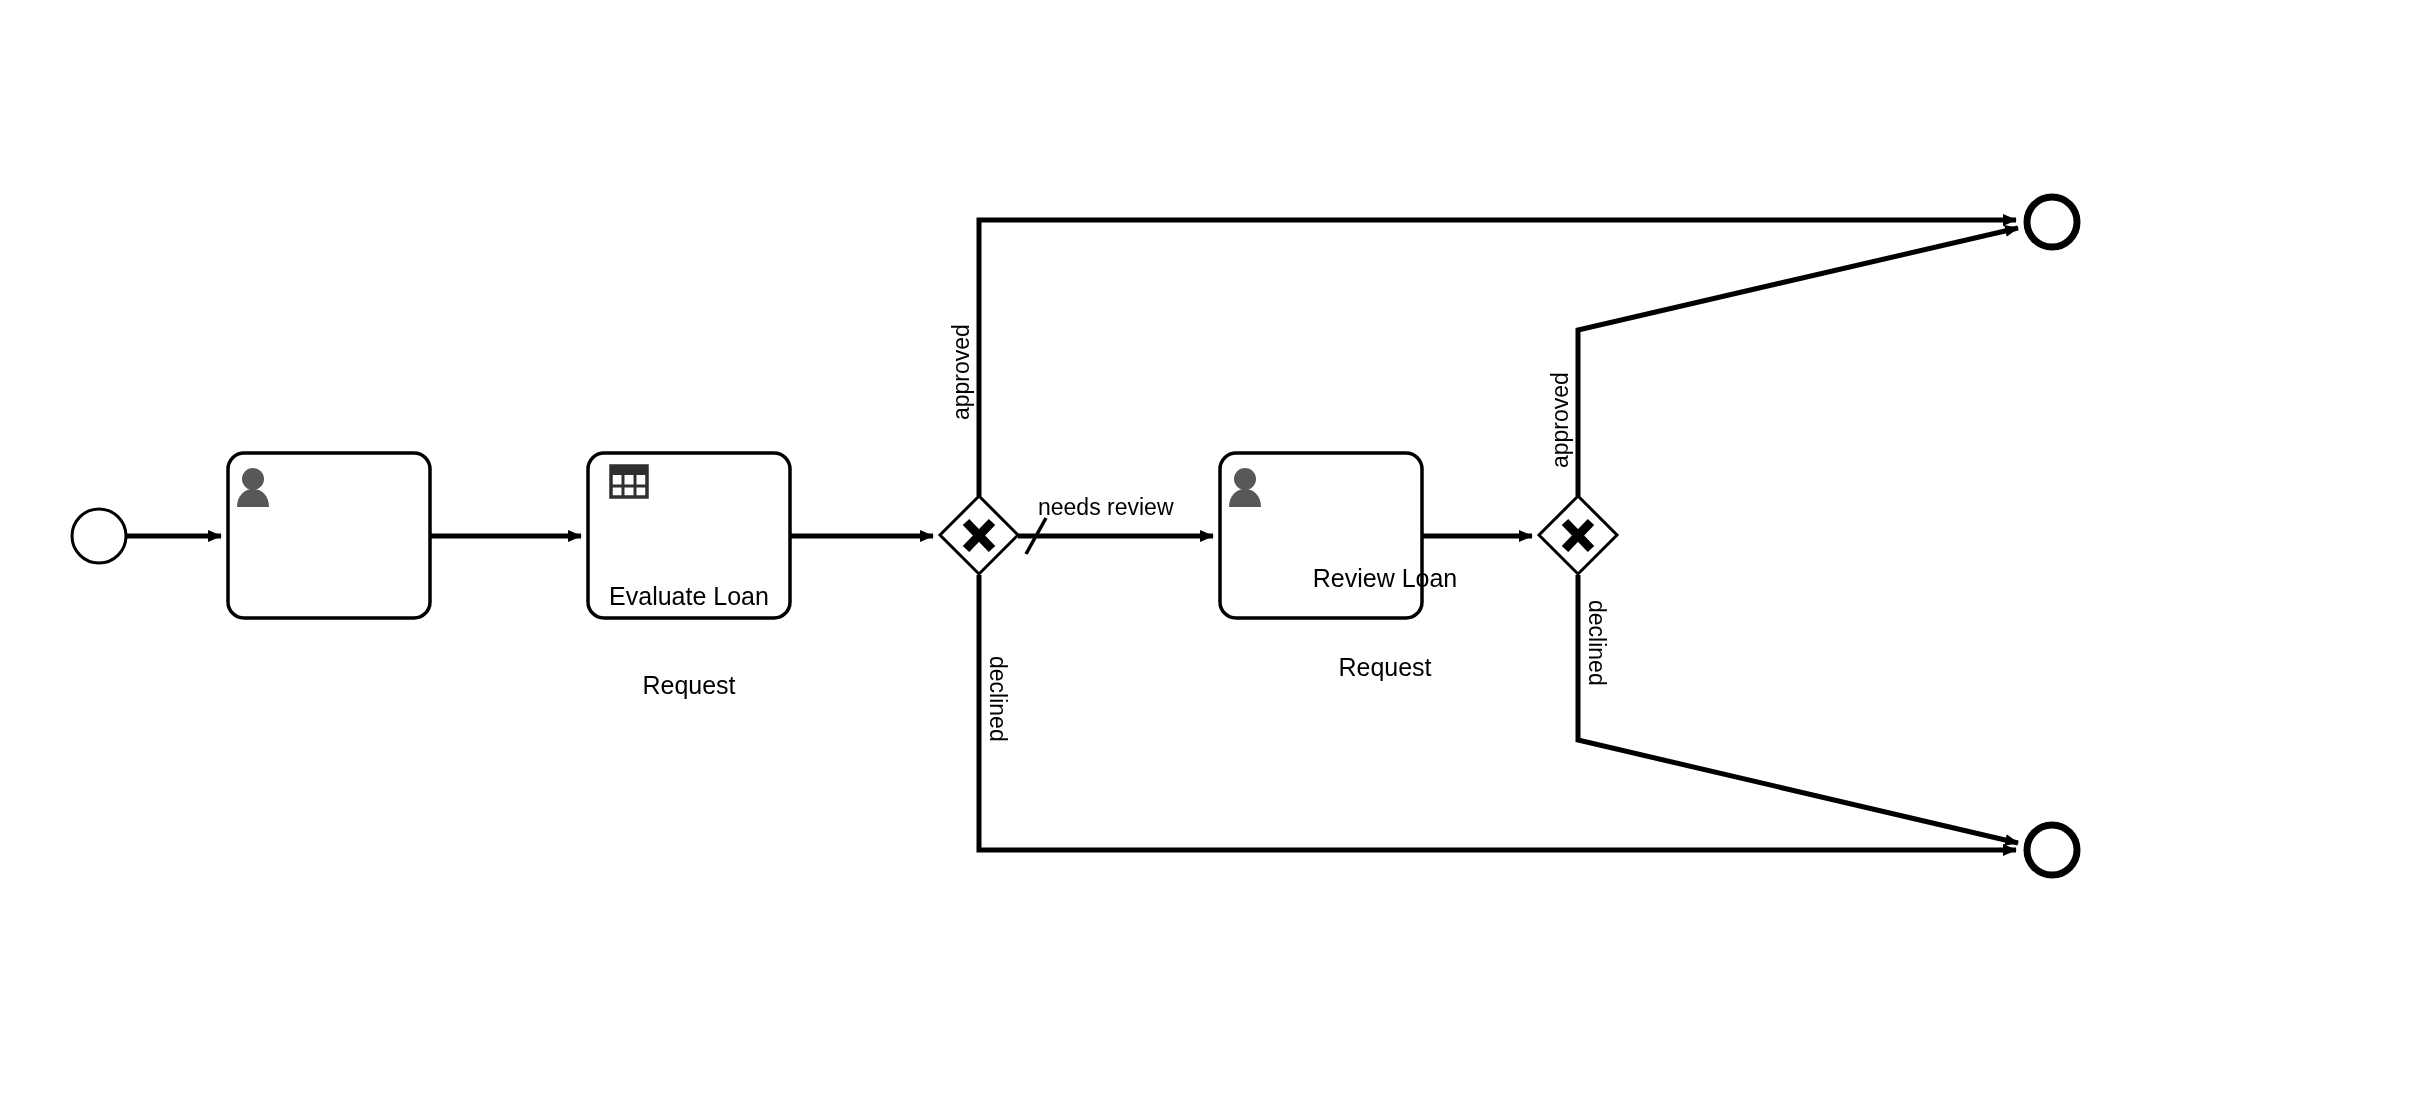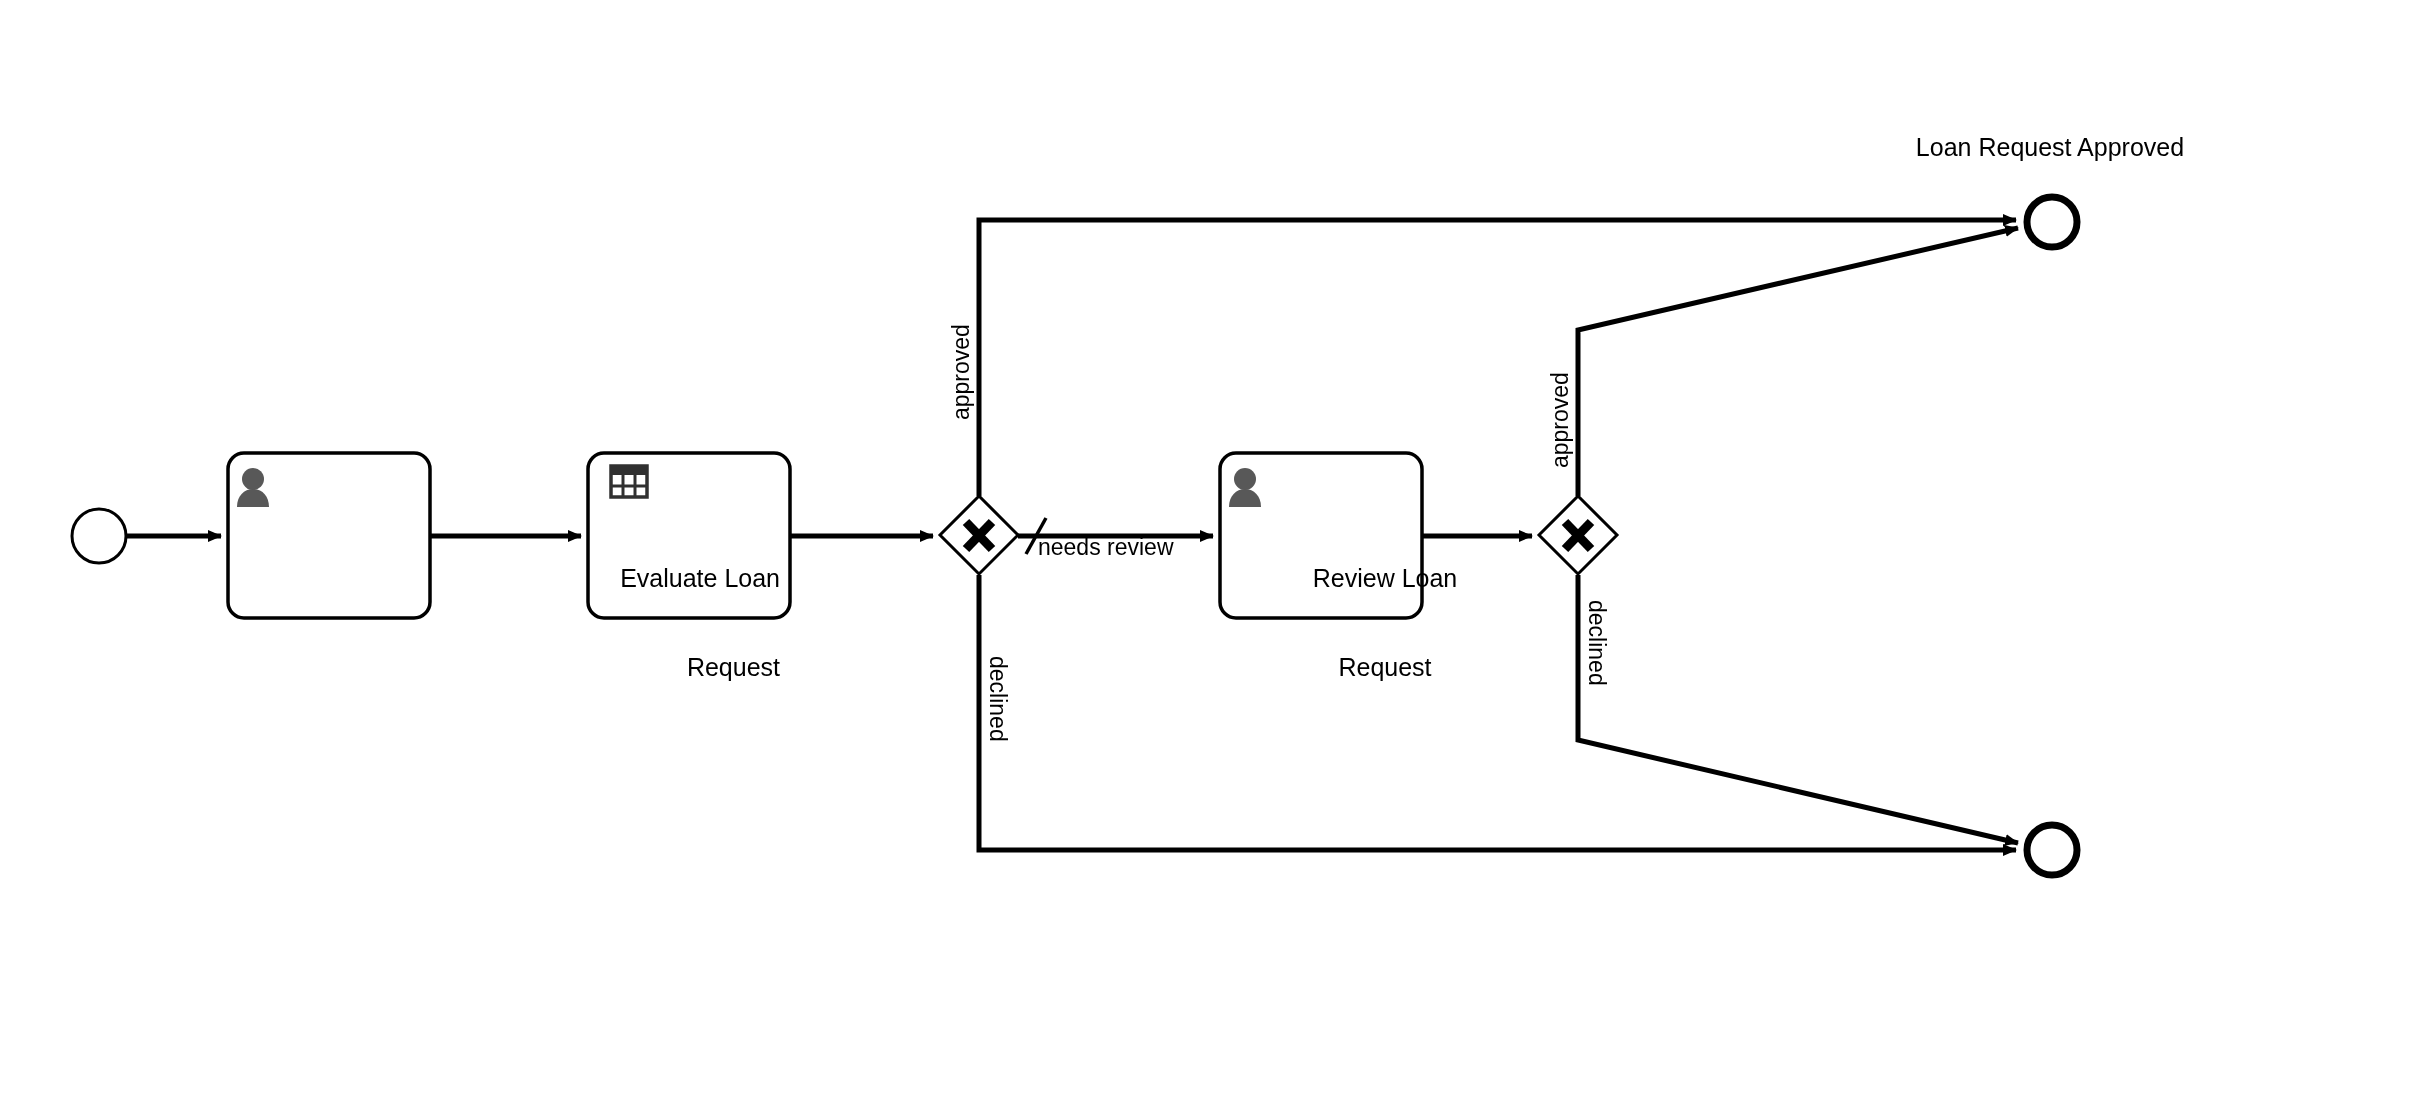"Loan Request Approved" div.bpmn-label { html: <div>Loan Request Approved</div> -> none }
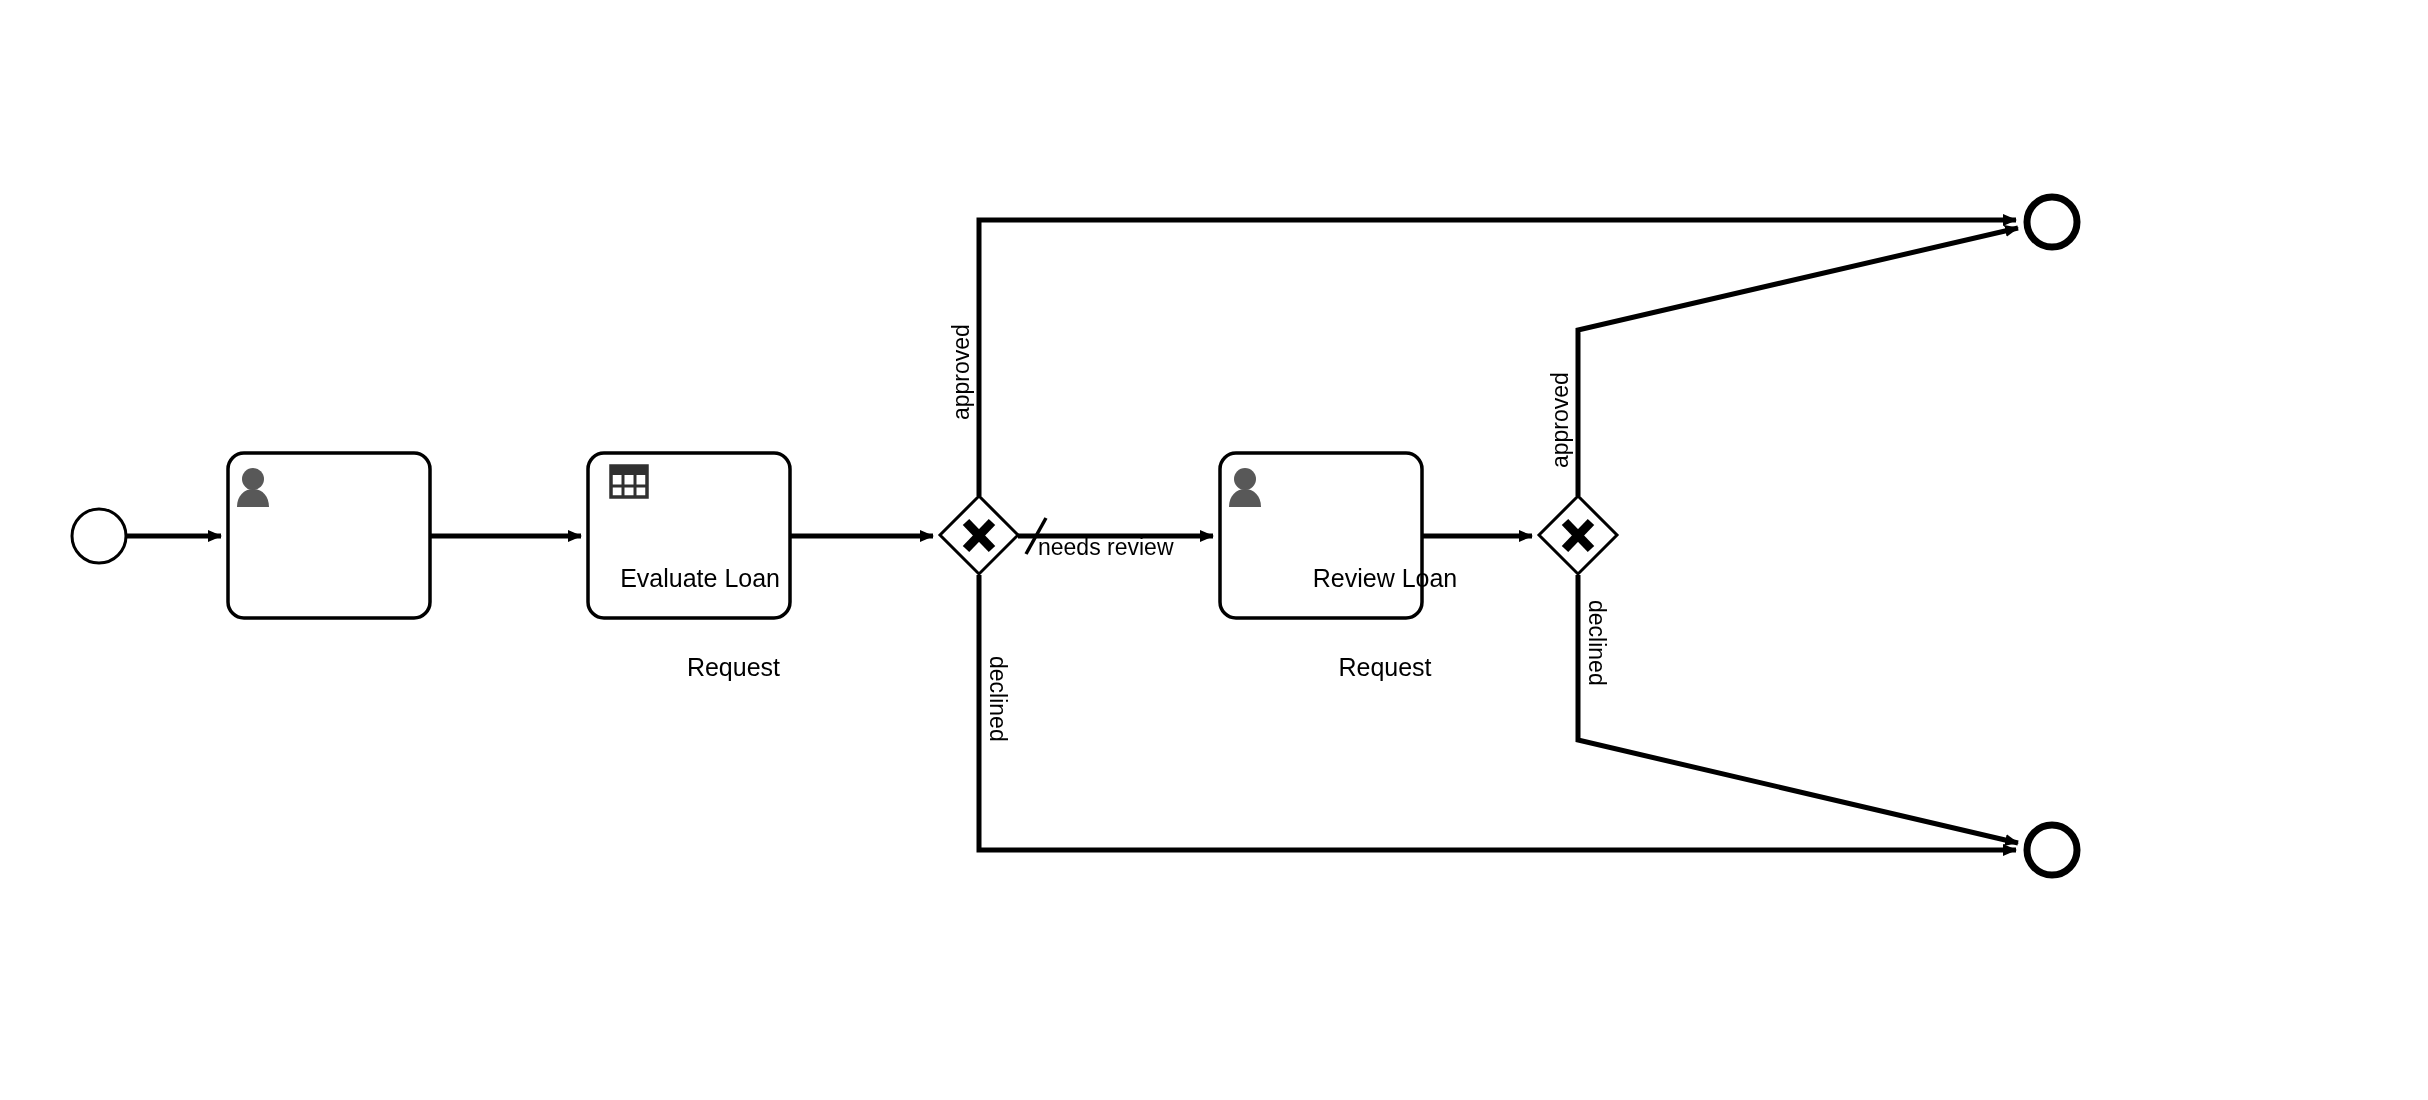"needs review" div.bpmn-label { margin-top: 40px -> none }
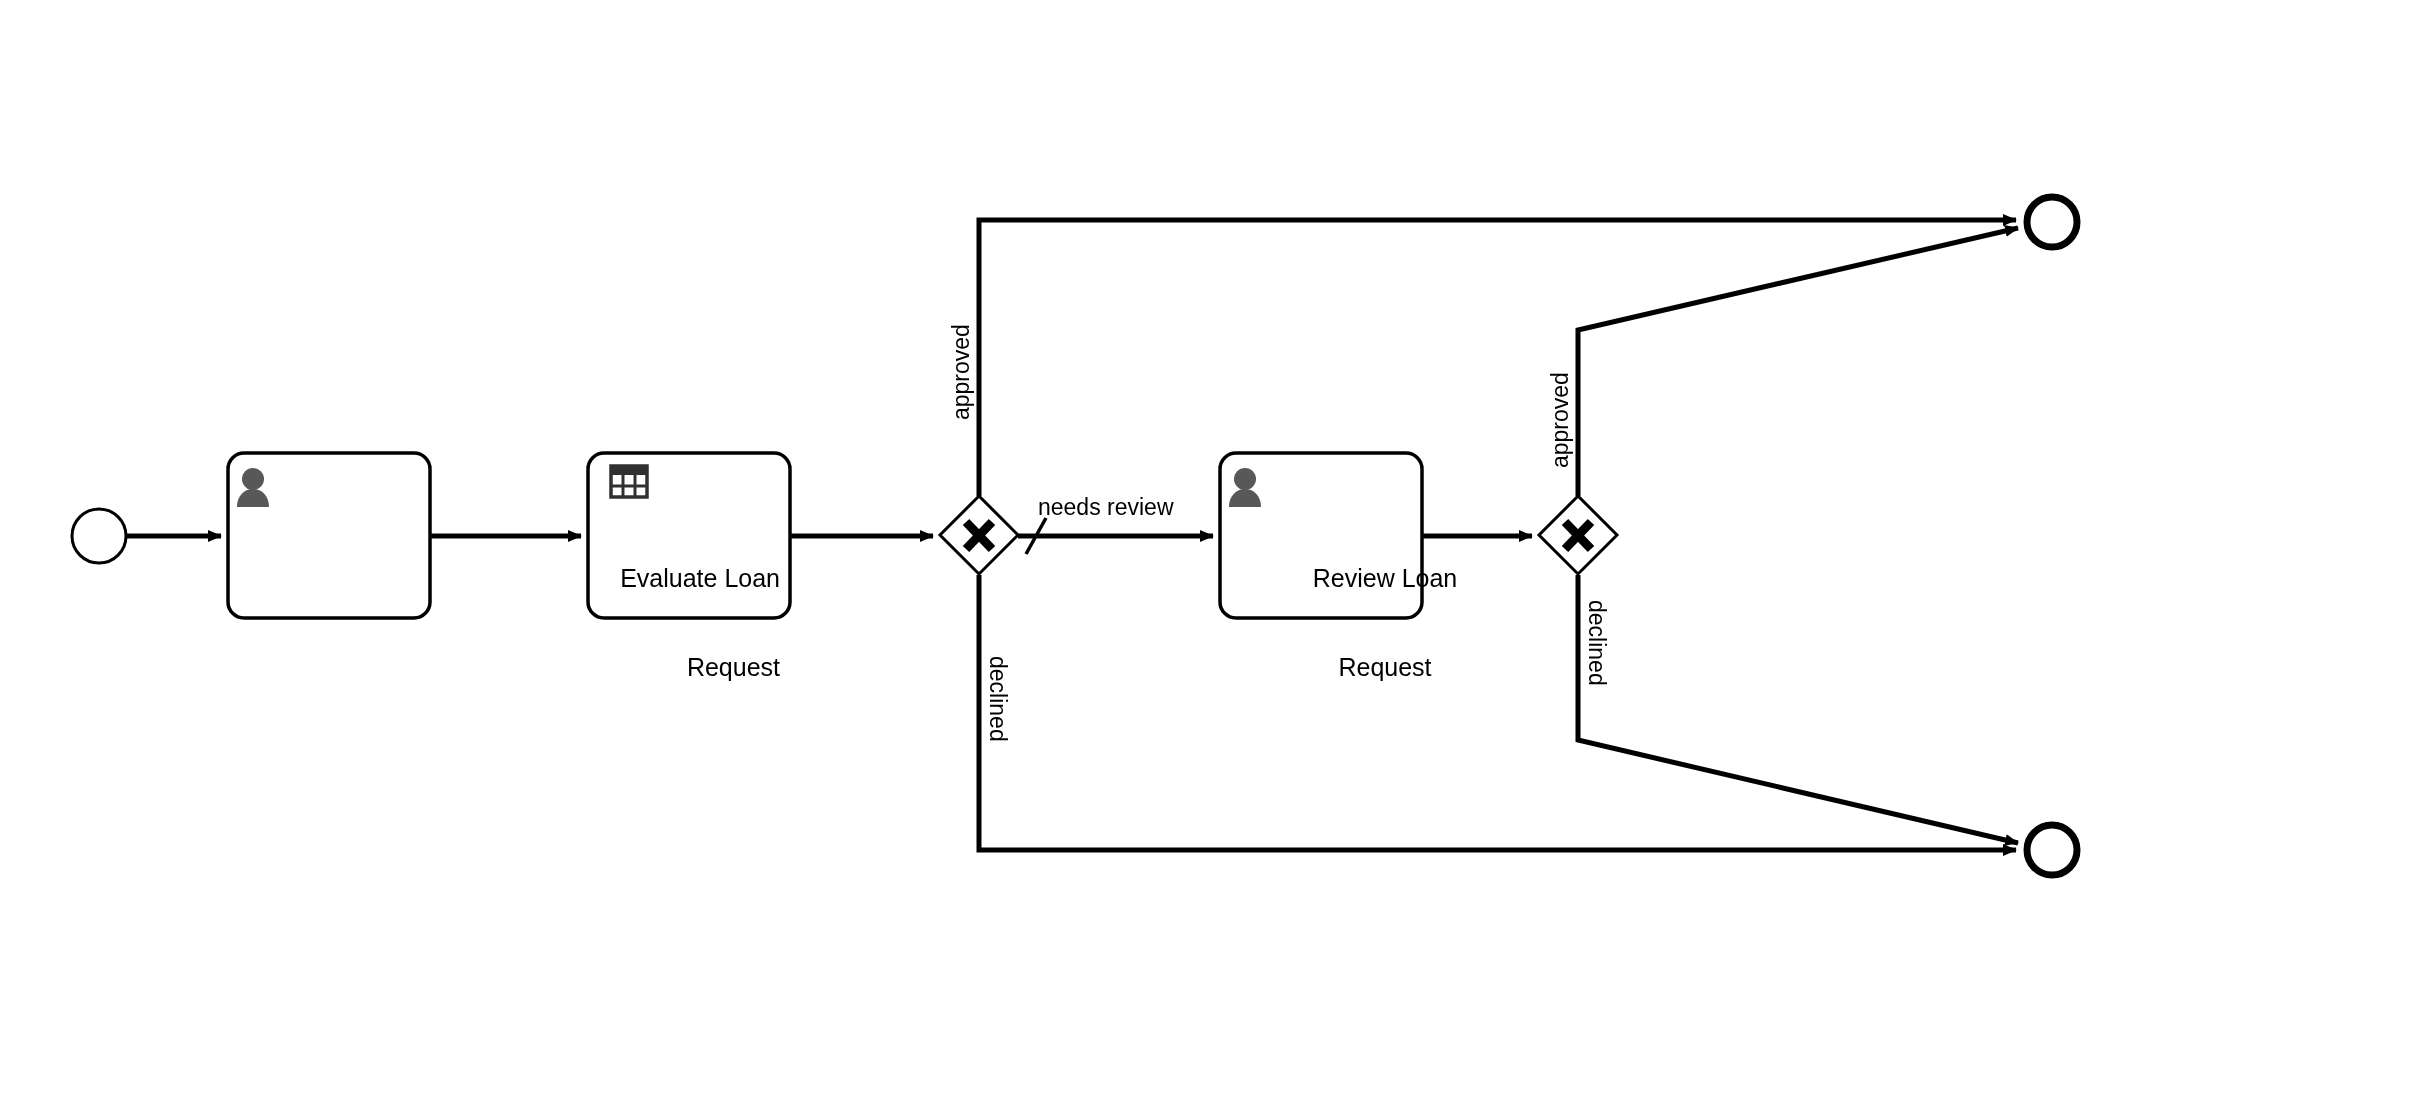"Evaluate Loan" div.bpmn-label { text-align: right -> none; top: 505px -> 523px }
